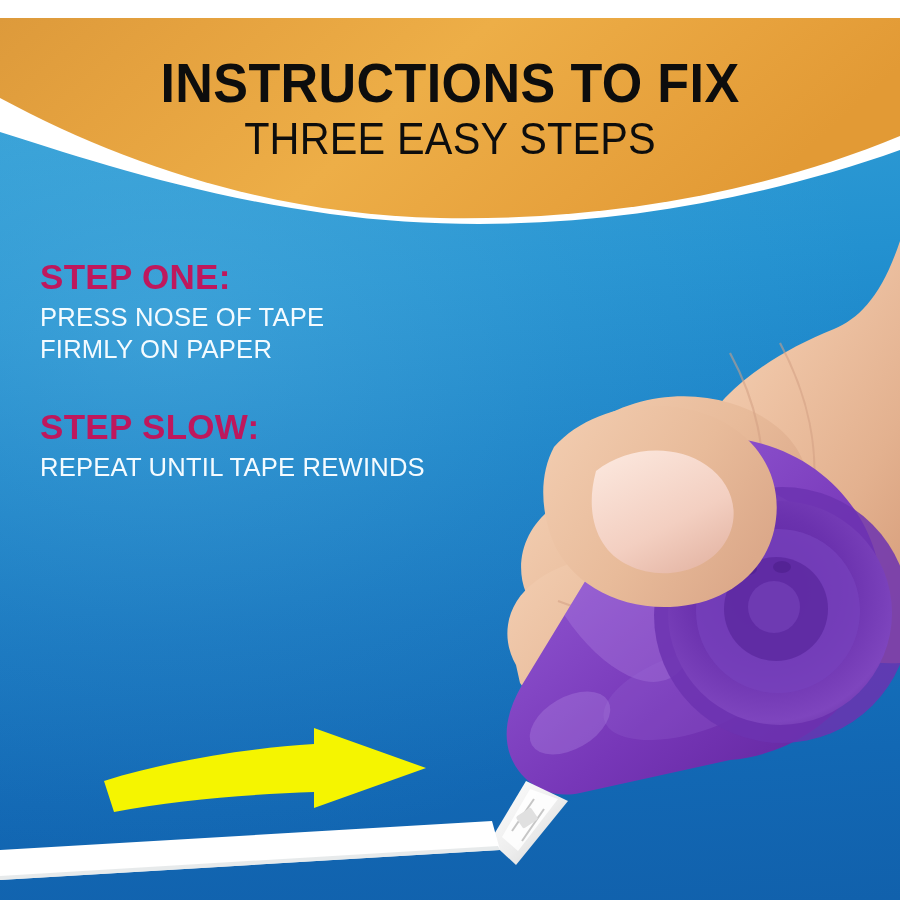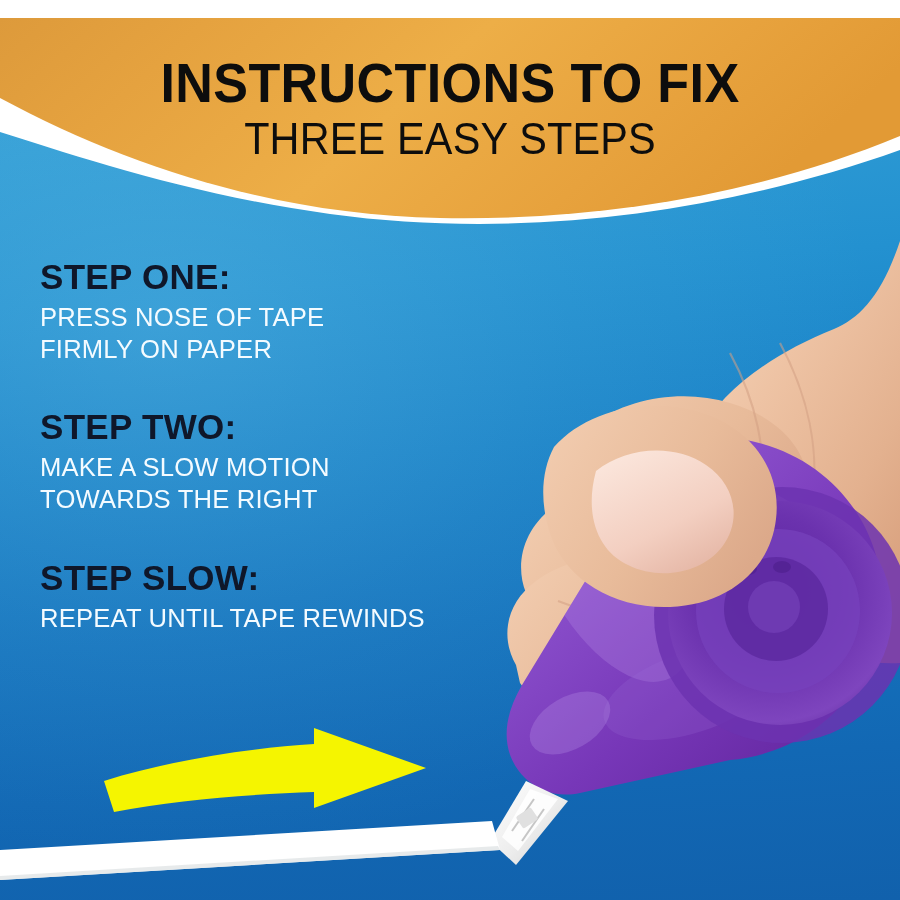"STEP ONE:" .step-heading { color: #0f172a -> #be185d }
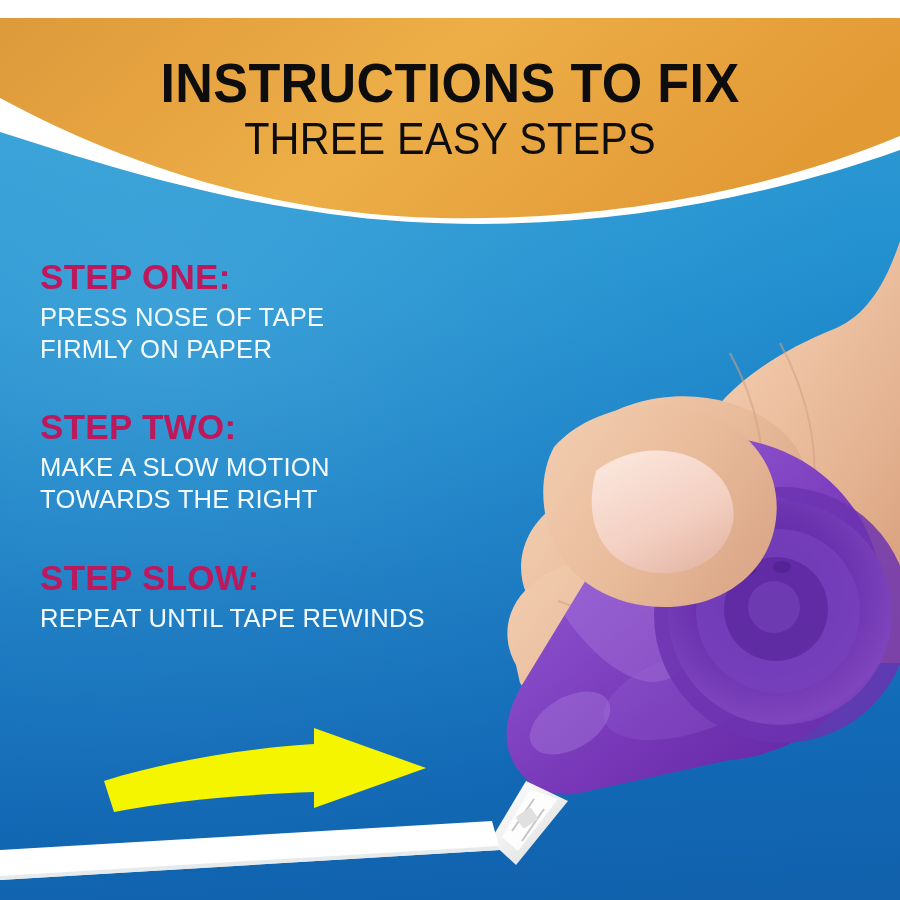"STEP TWO:" div.step { html: <div> <p>STEP TWO:</p> <div> <div>MAKE A SLOW MOTION</div> <div>TOWARDS THE RIGHT</div> </div> </div> -> none }
